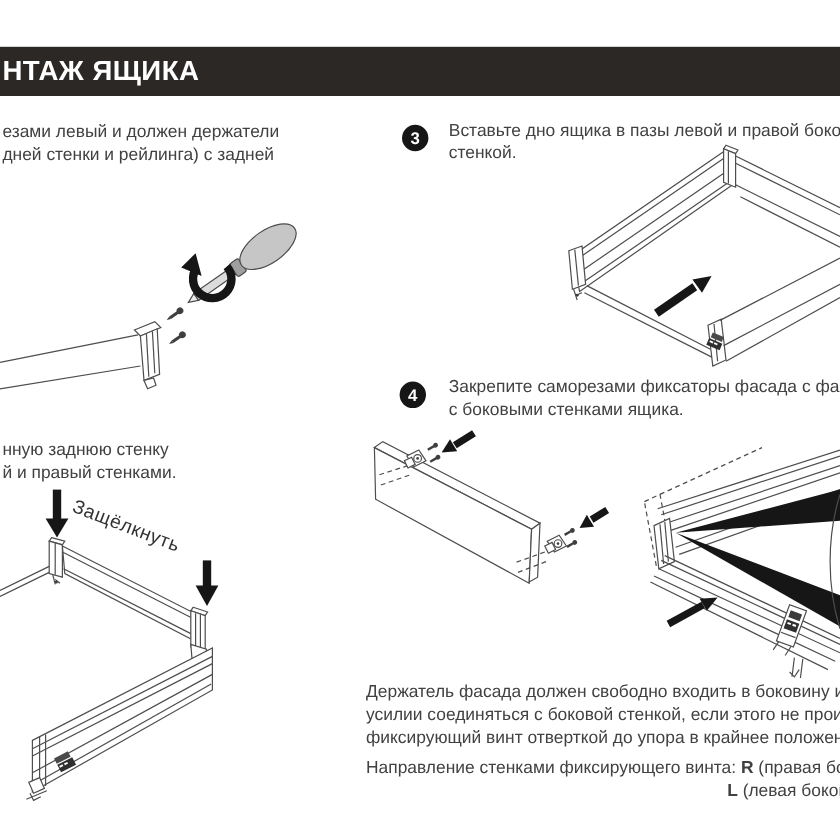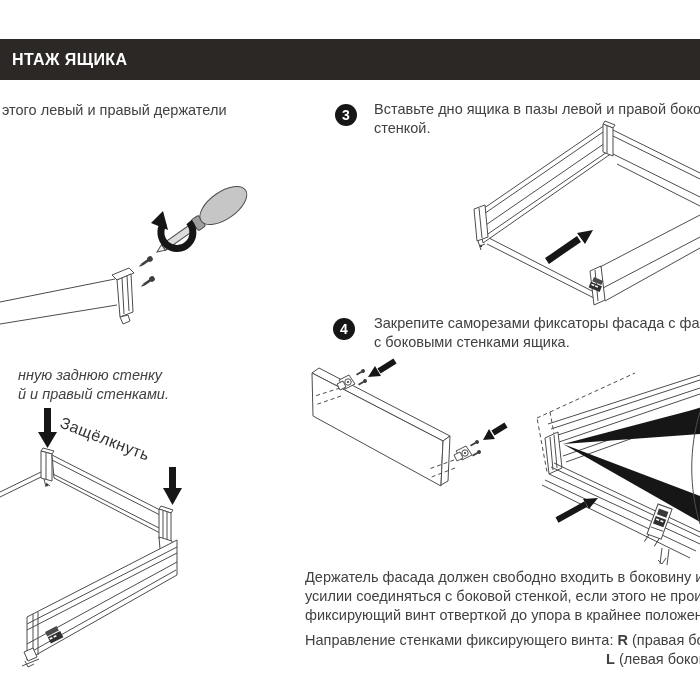"НТАЖ ЯЩИКА" .header .title { font-size: 16px -> 23px; padding-left: 12px -> 2px }
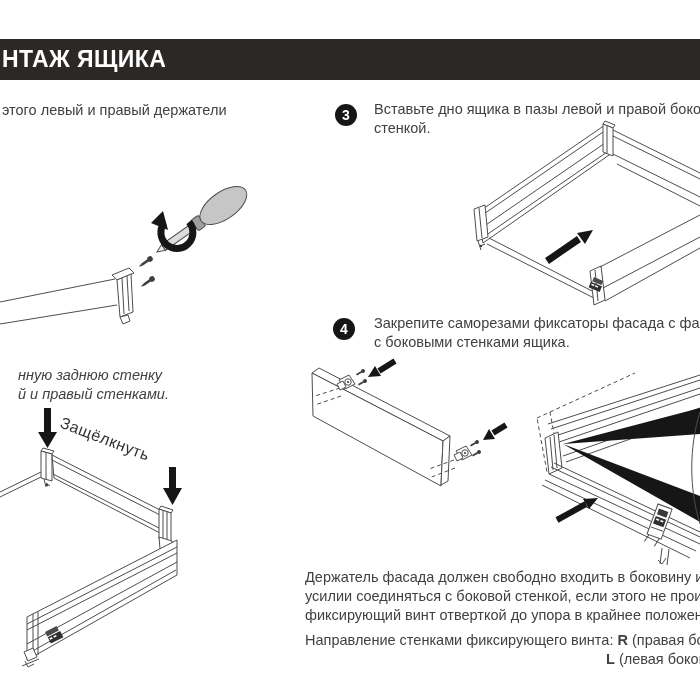"этого левый и правый держатели" div { text: этого левый и правый -> езами левый и должен }
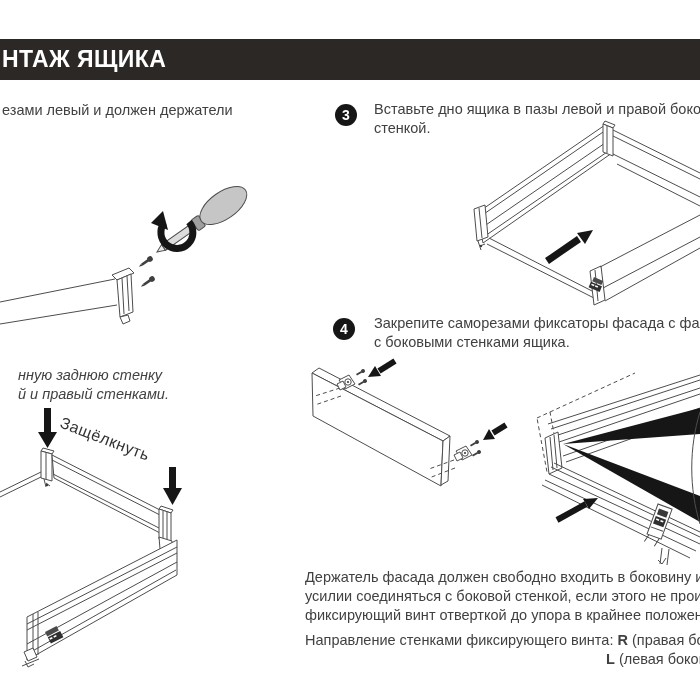"дней стенки и рейлинга) с" div { html: none -> <div>дней стенки и рейлинга) с задней</div> }
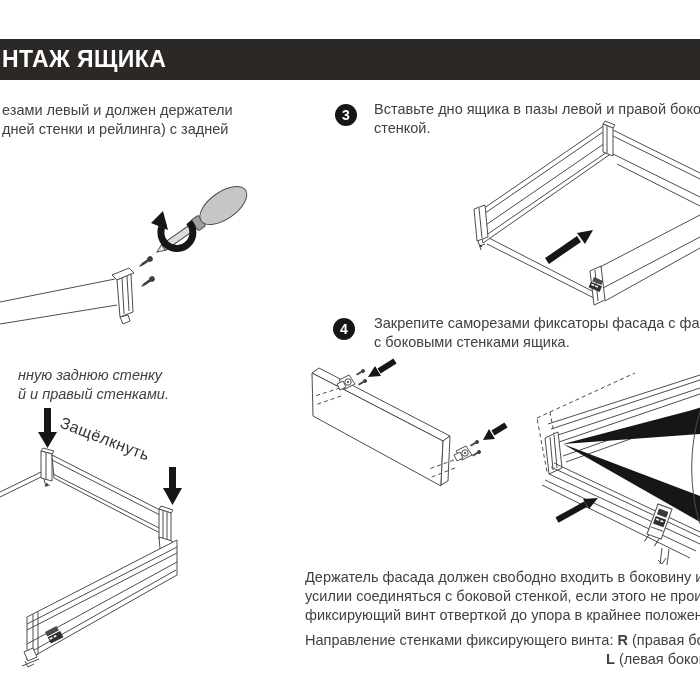"нную заднюю стенку" div.abs { font-style: italic -> none; left: 18px -> 2px }
